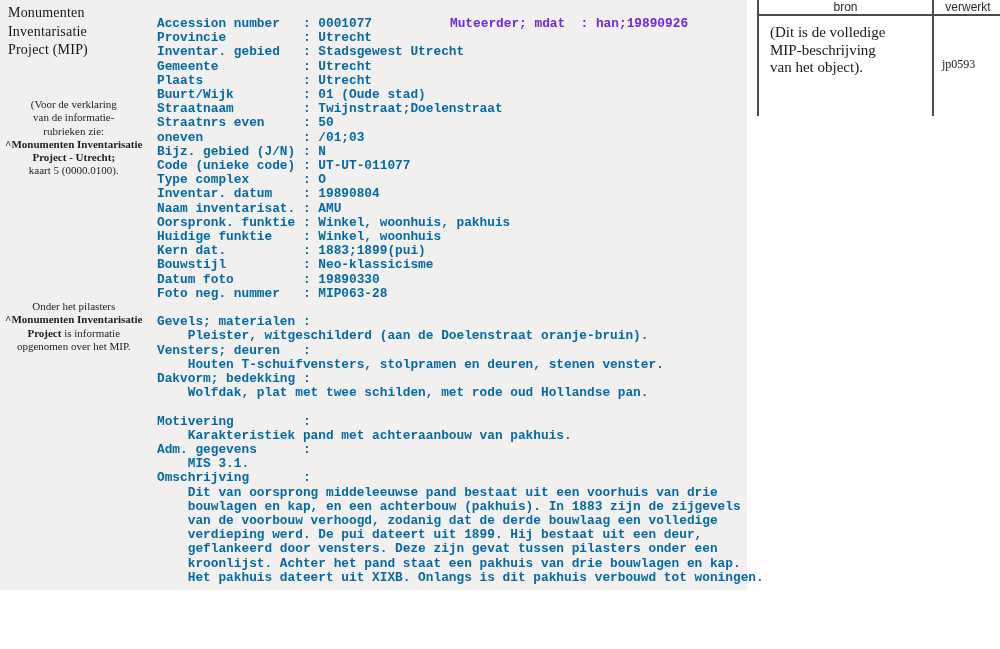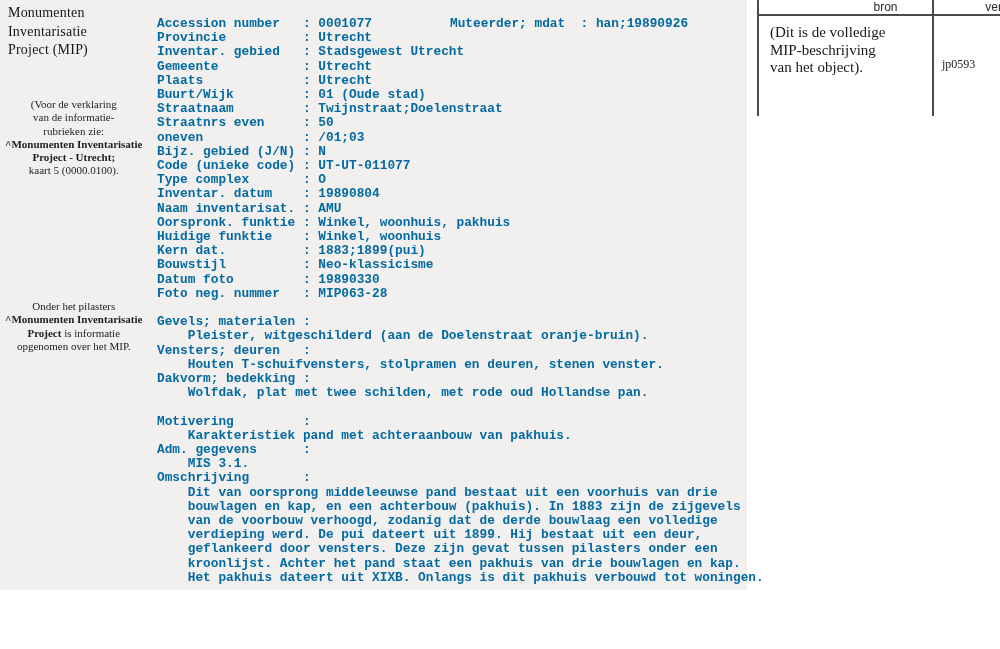"bron" .stamp .hdr { margin-left: 40px -> none }
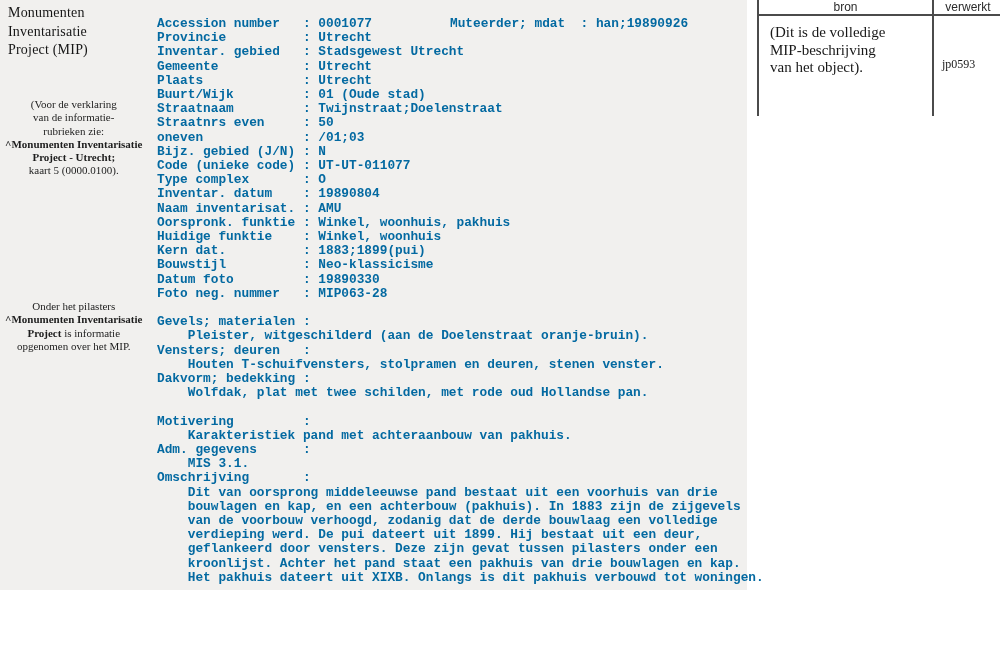"Muteerder; mdat : han;19890926" .muteerder { color: #0369a1 -> #6d28d9 }
